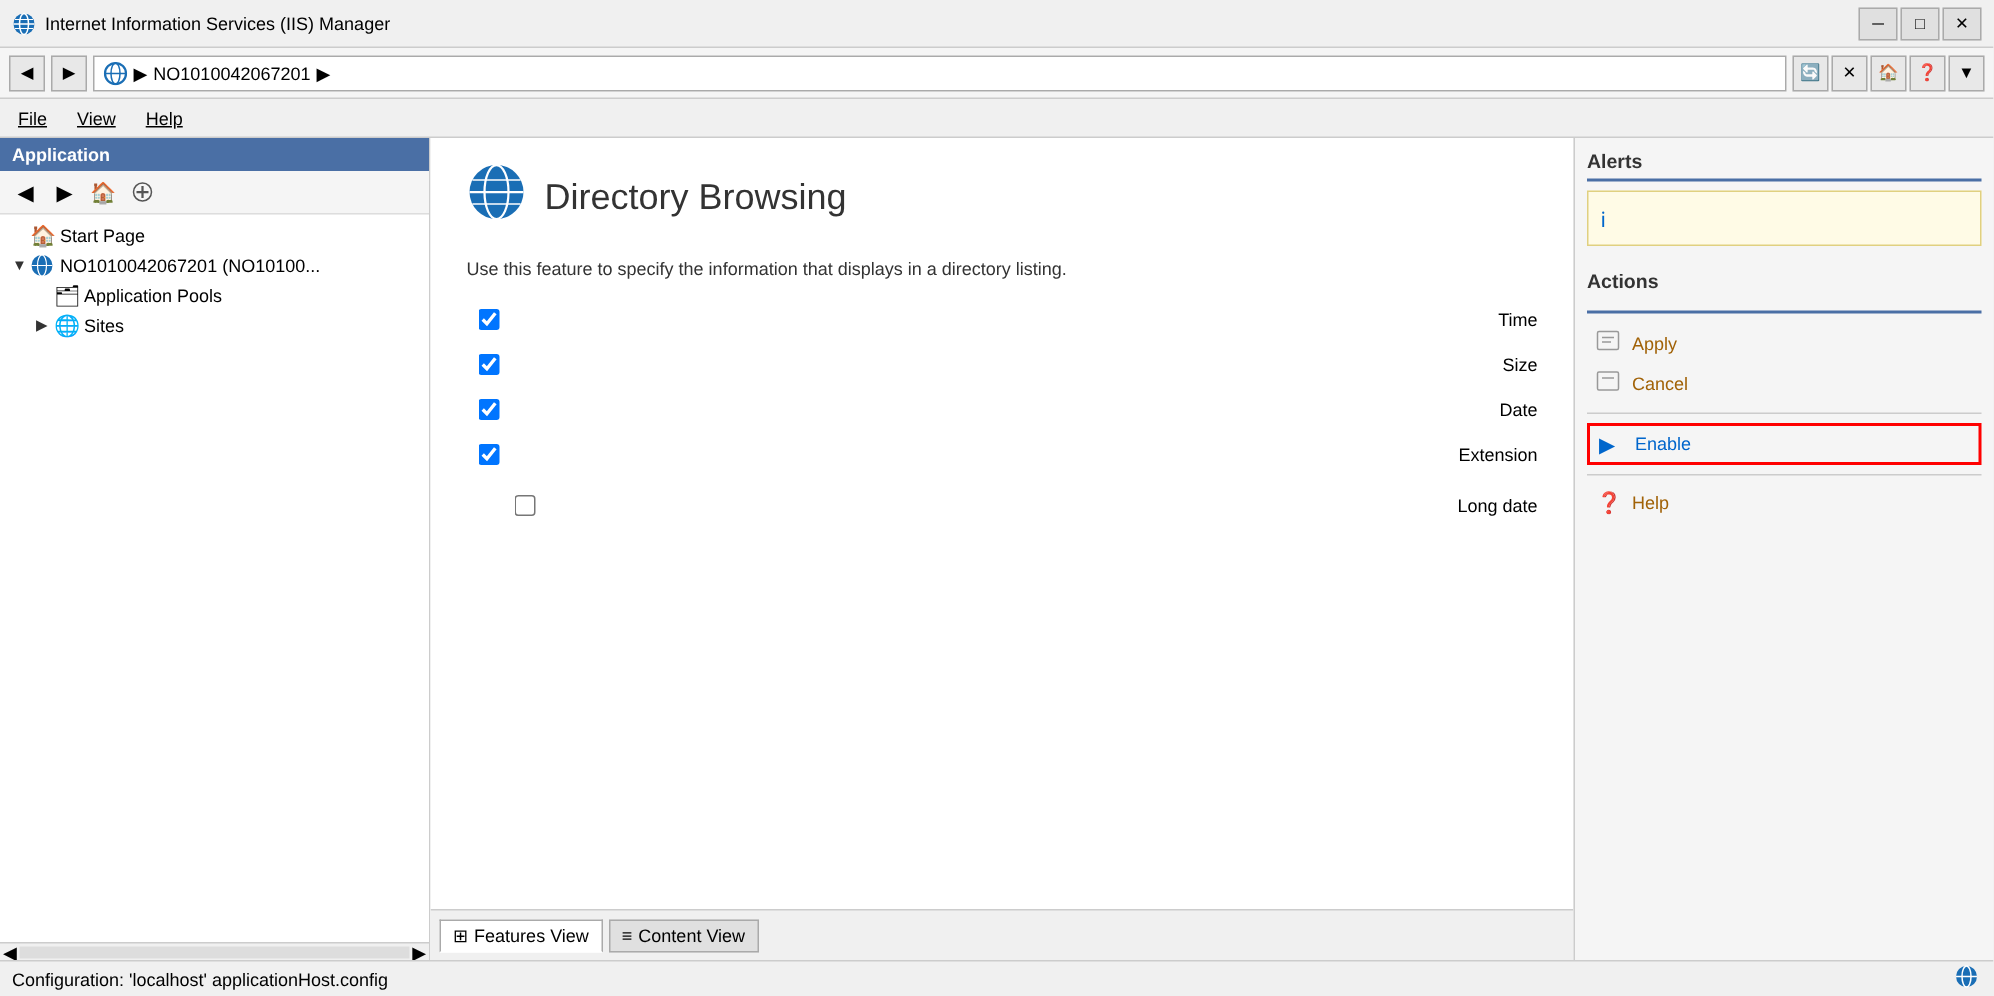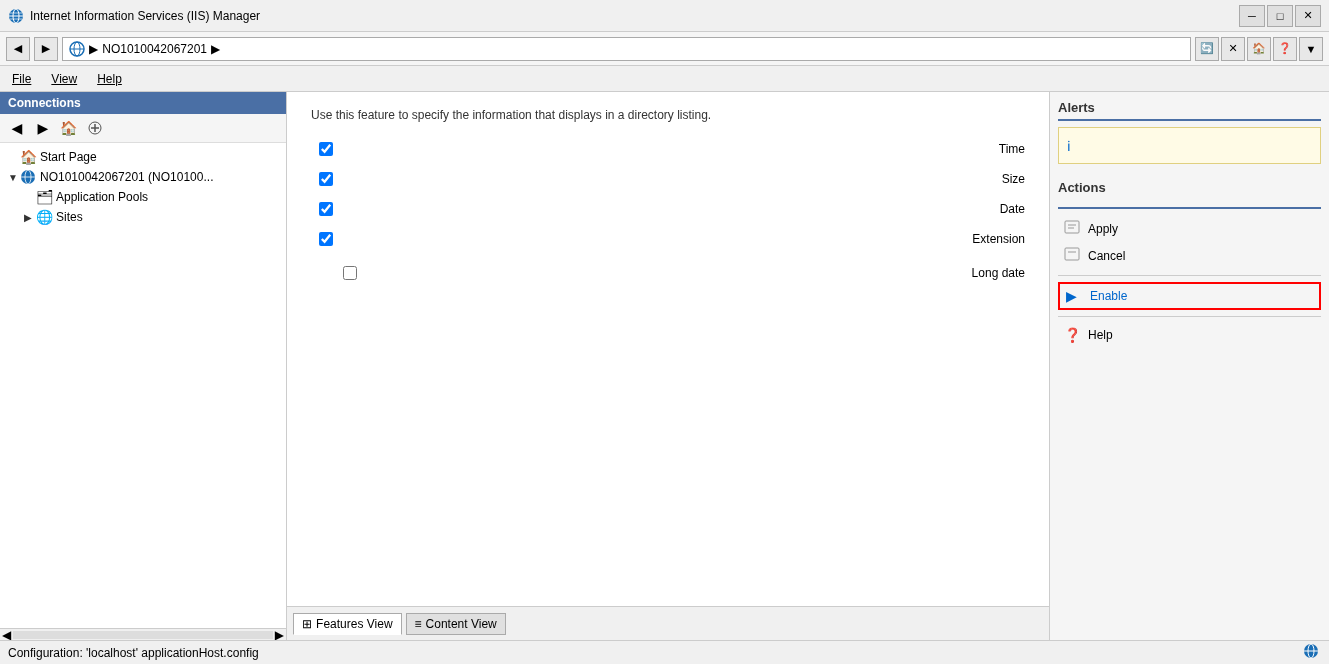"Connections" span { text: Connections -> Application }
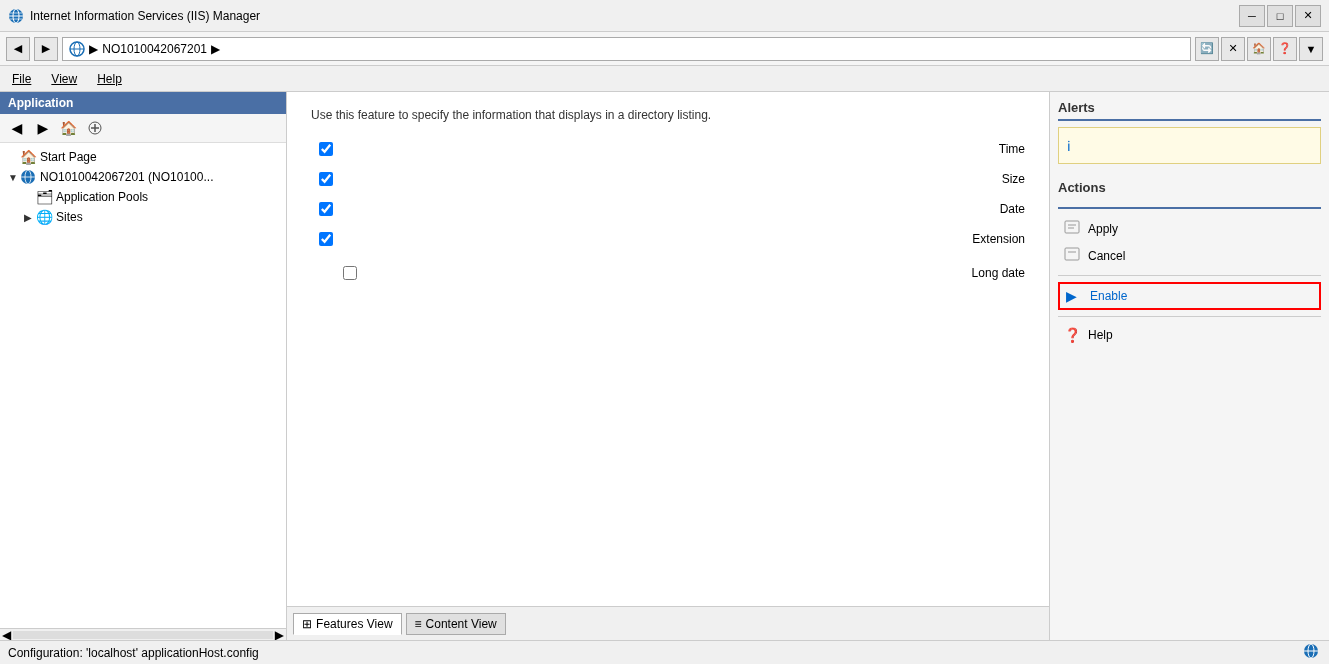"Directory Browsing" div.page-header { html: none -> <div> <div> <svg> <circle></circle> <ellipse></ellipse> <line></line> <line></line> <line></line> </svg> </div> <h1>Directory Browsing</h1> </div> }
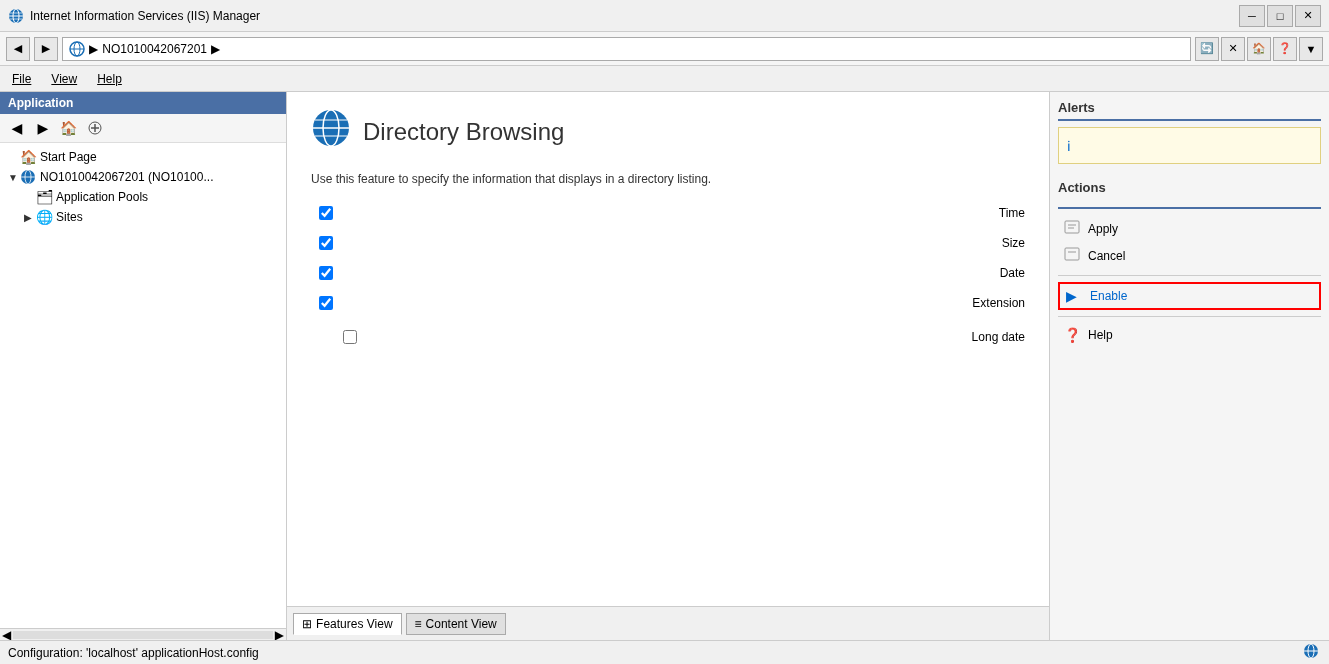"Apply" .action-item { color: #000000 -> #a16207 }
